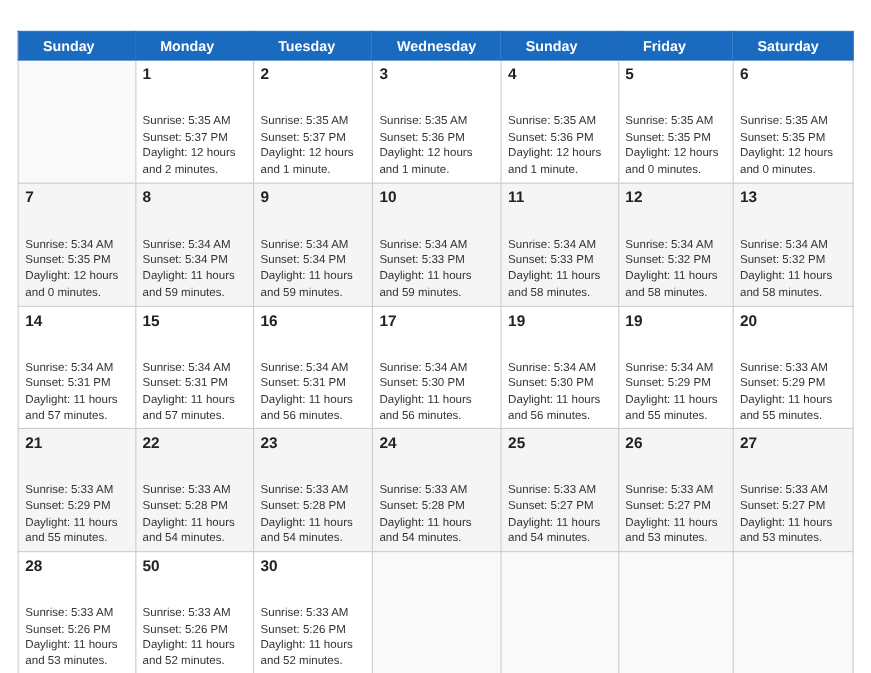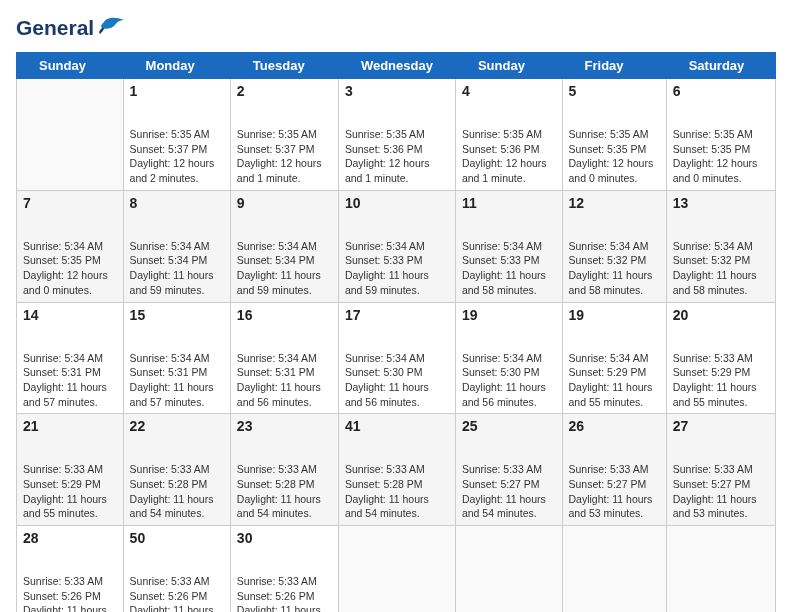"General" div { html: <div> <span>General</span> <svg> <path></path> <path></path> </svg> </div> -> none }
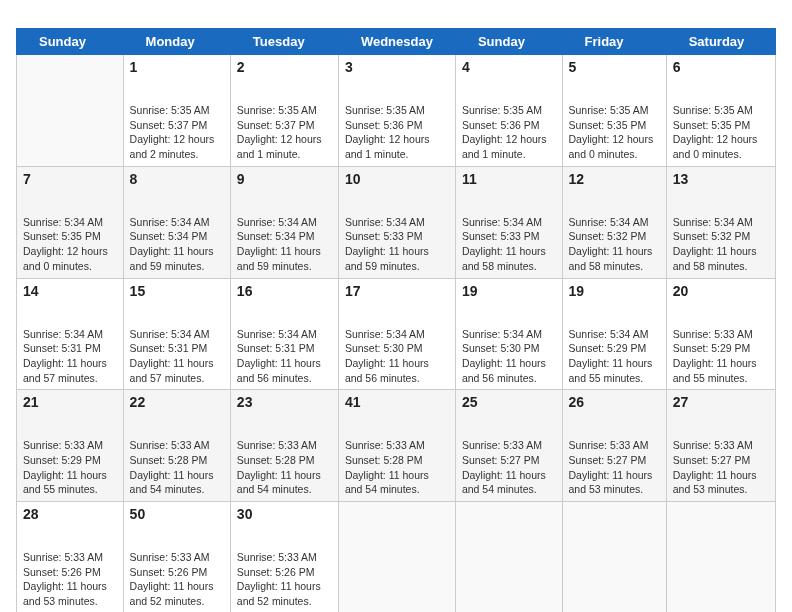"41" span.day-num { text: 41 -> 24 }
